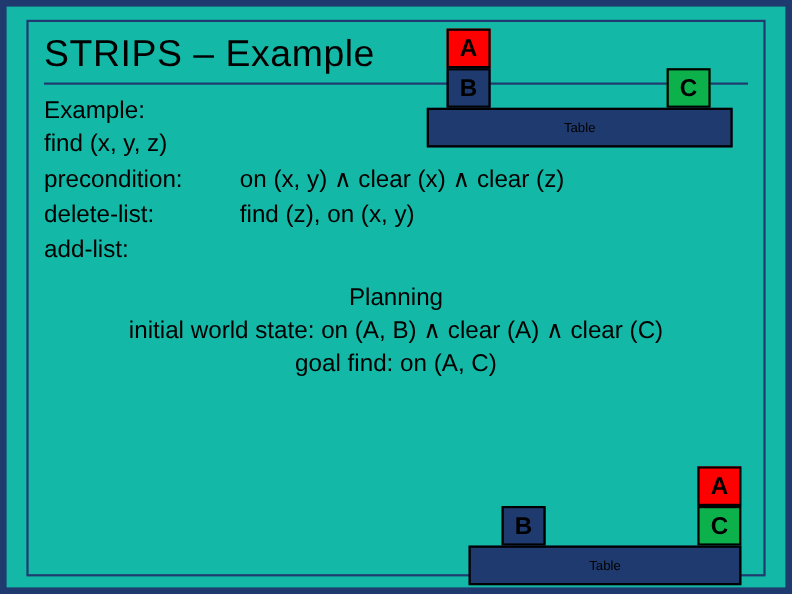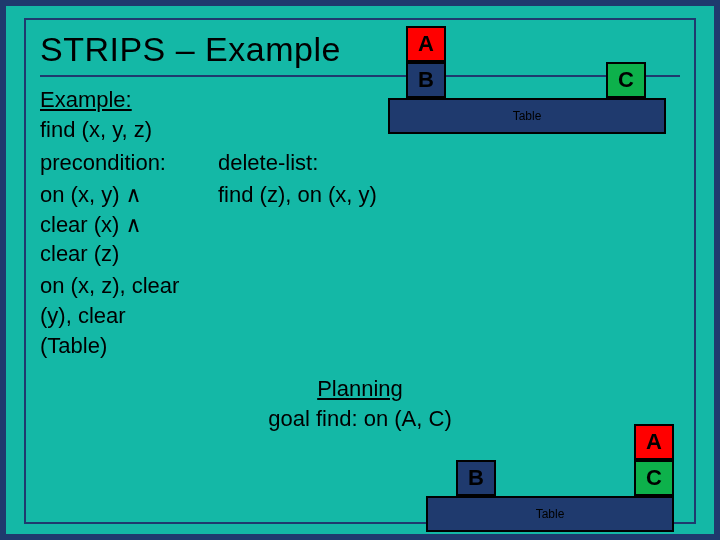"Example:" .underline { text-decoration: underline -> none }
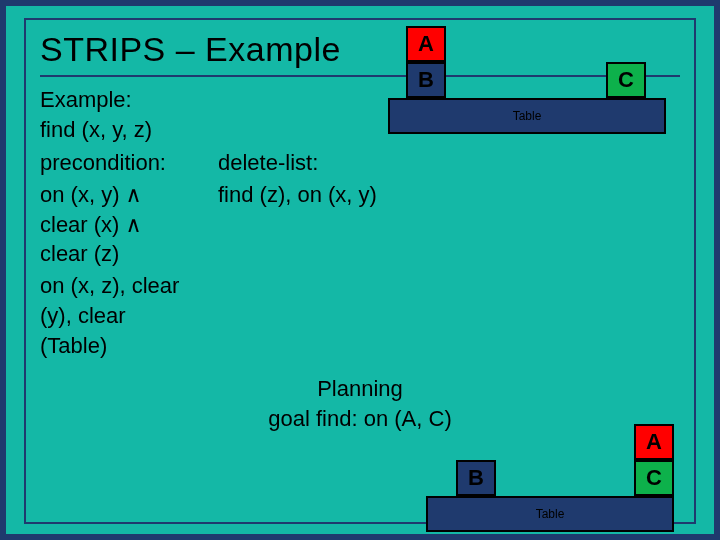"delete-list:" div { order: before "on (x, y) ∧ clear" -> after "on (x, y) ∧ clear" }
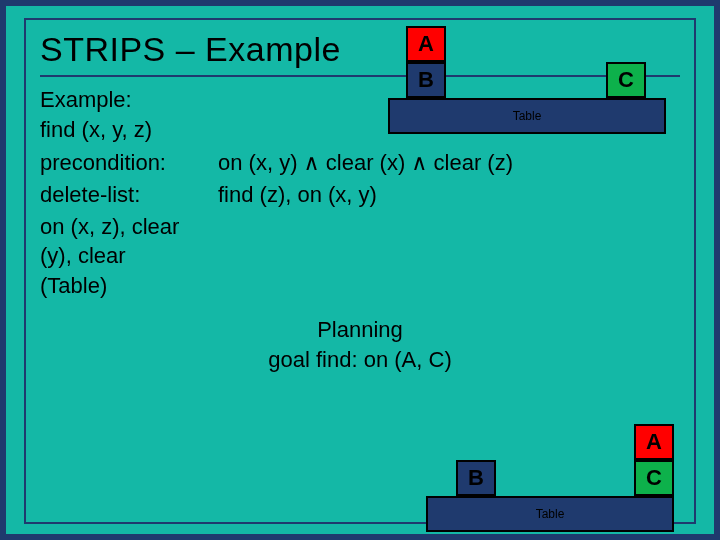"add-list:" div { html: none -> <div>add-list:</div> }
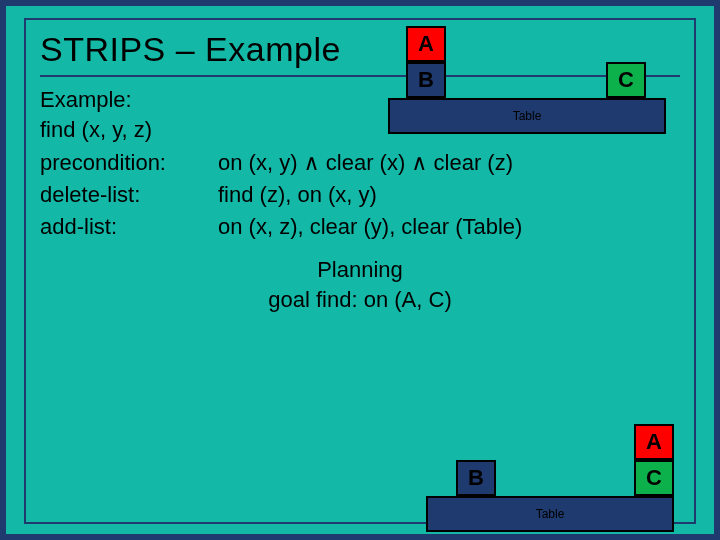"on (x, z), clear (y)," div { html: <div>on (x, z), clear (y), clear (Table)</div> -> none }
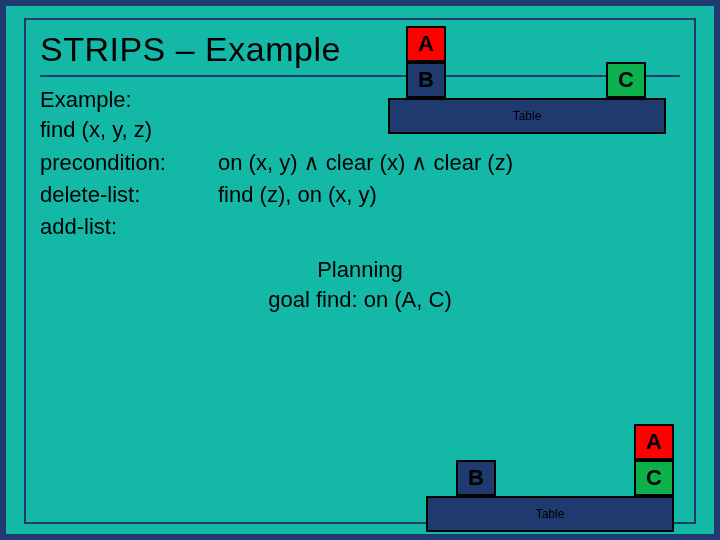"initial world state: on (A," div { html: none -> <div>initial world state: on (A, B) ∧ clear (A) ∧ clear (C)</div> }
